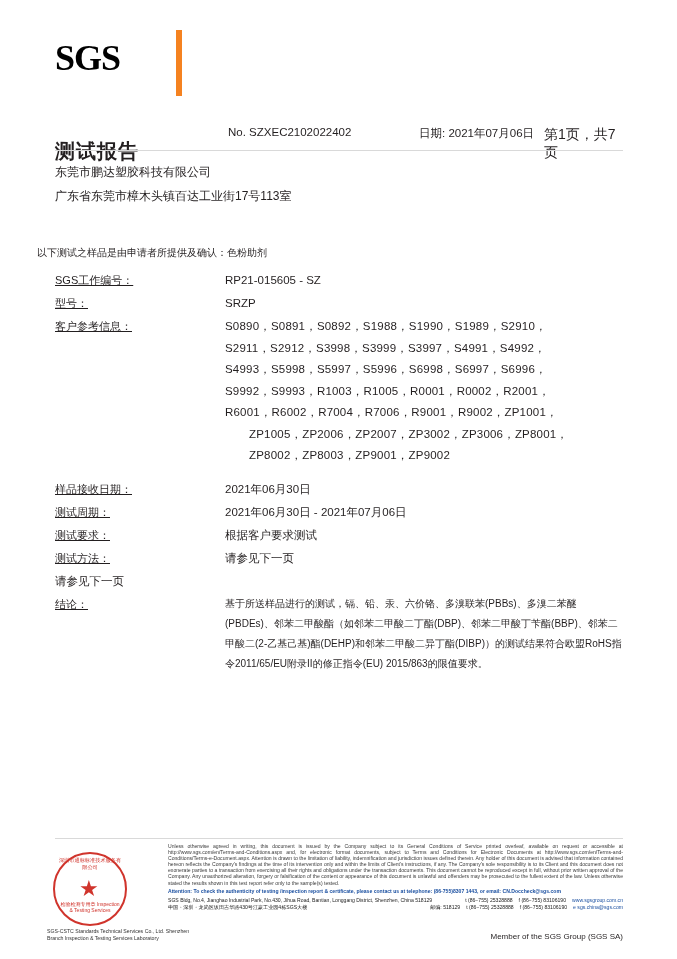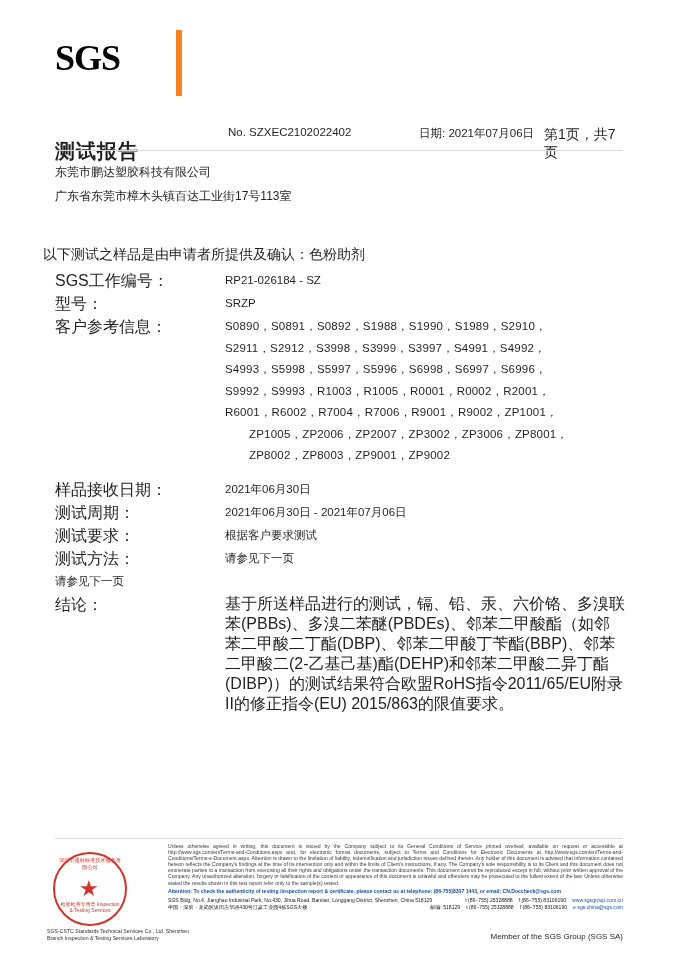"以下测试之样品是由申请者所提供及确认：色粉助剂" .intro { font-size: 14px -> 10px; left: 43px -> 37px }
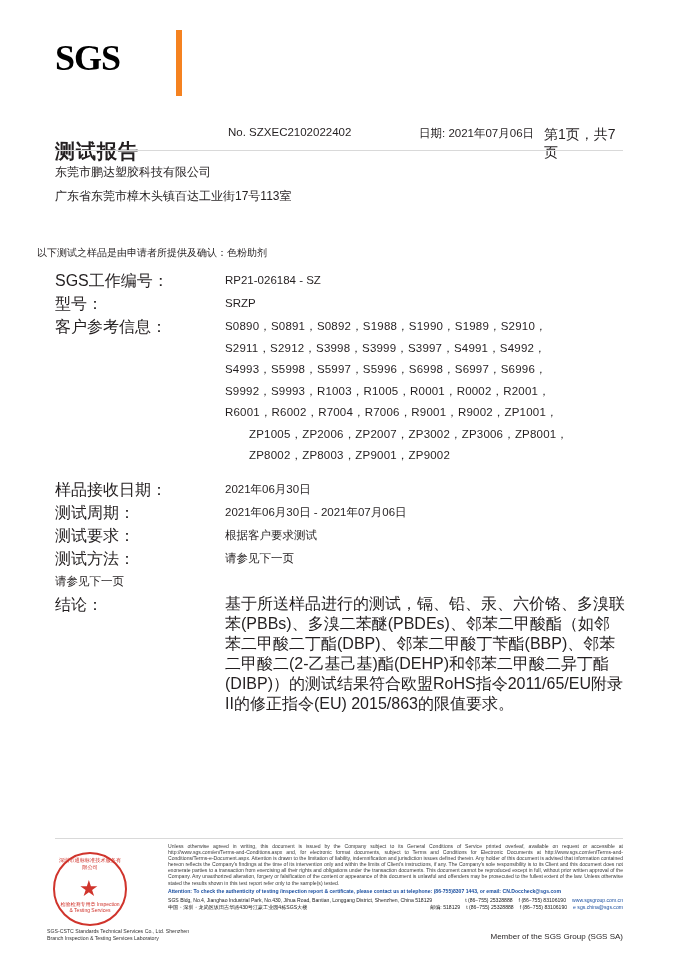"SGS工作编号：" .field-label { font-size: 16px -> 11px; text-decoration: none -> underline }
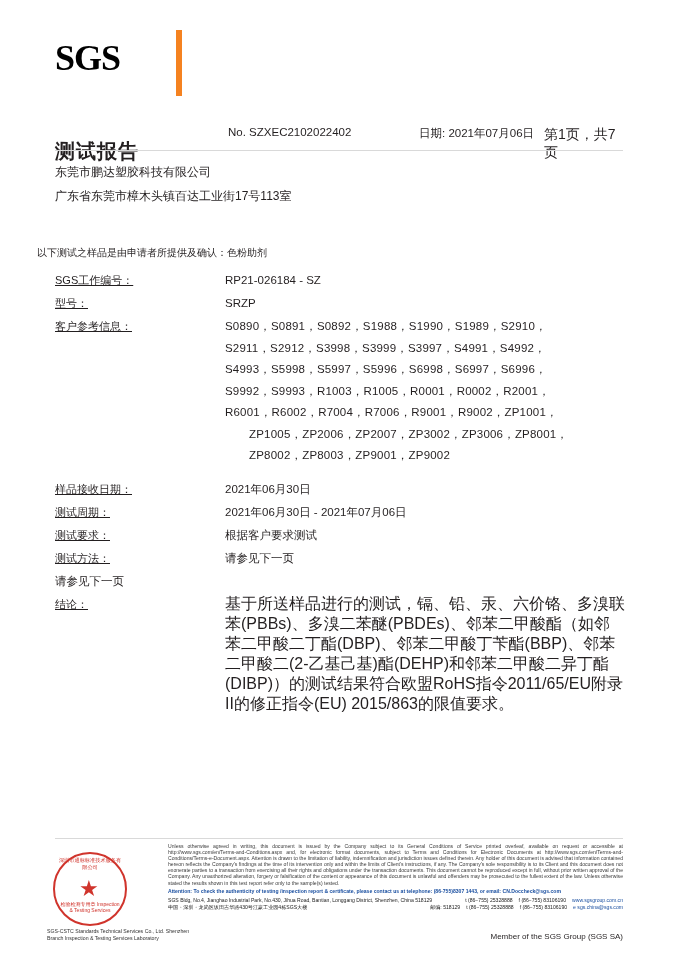"RP21-026184 - SZ" div.field-value { text: RP21-026184 -> RP21-015605 }
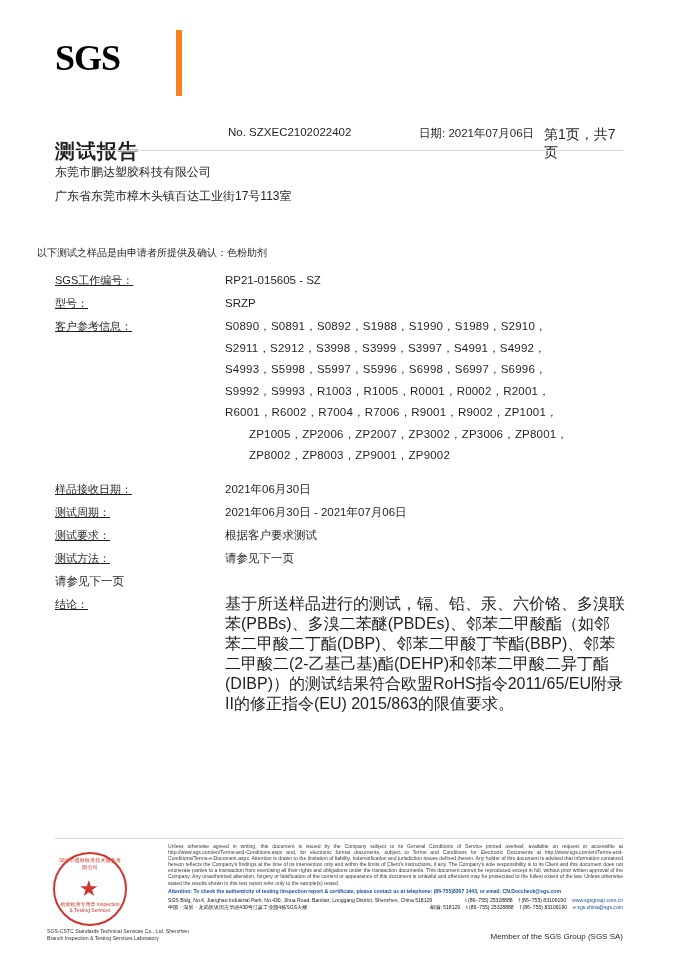"基于所送样品进行的测试，镉、铅、汞、六价铬、多溴联苯(PBBs)、多溴二苯醚(P" .conclusion-text { font-size: 16px -> 10px }
